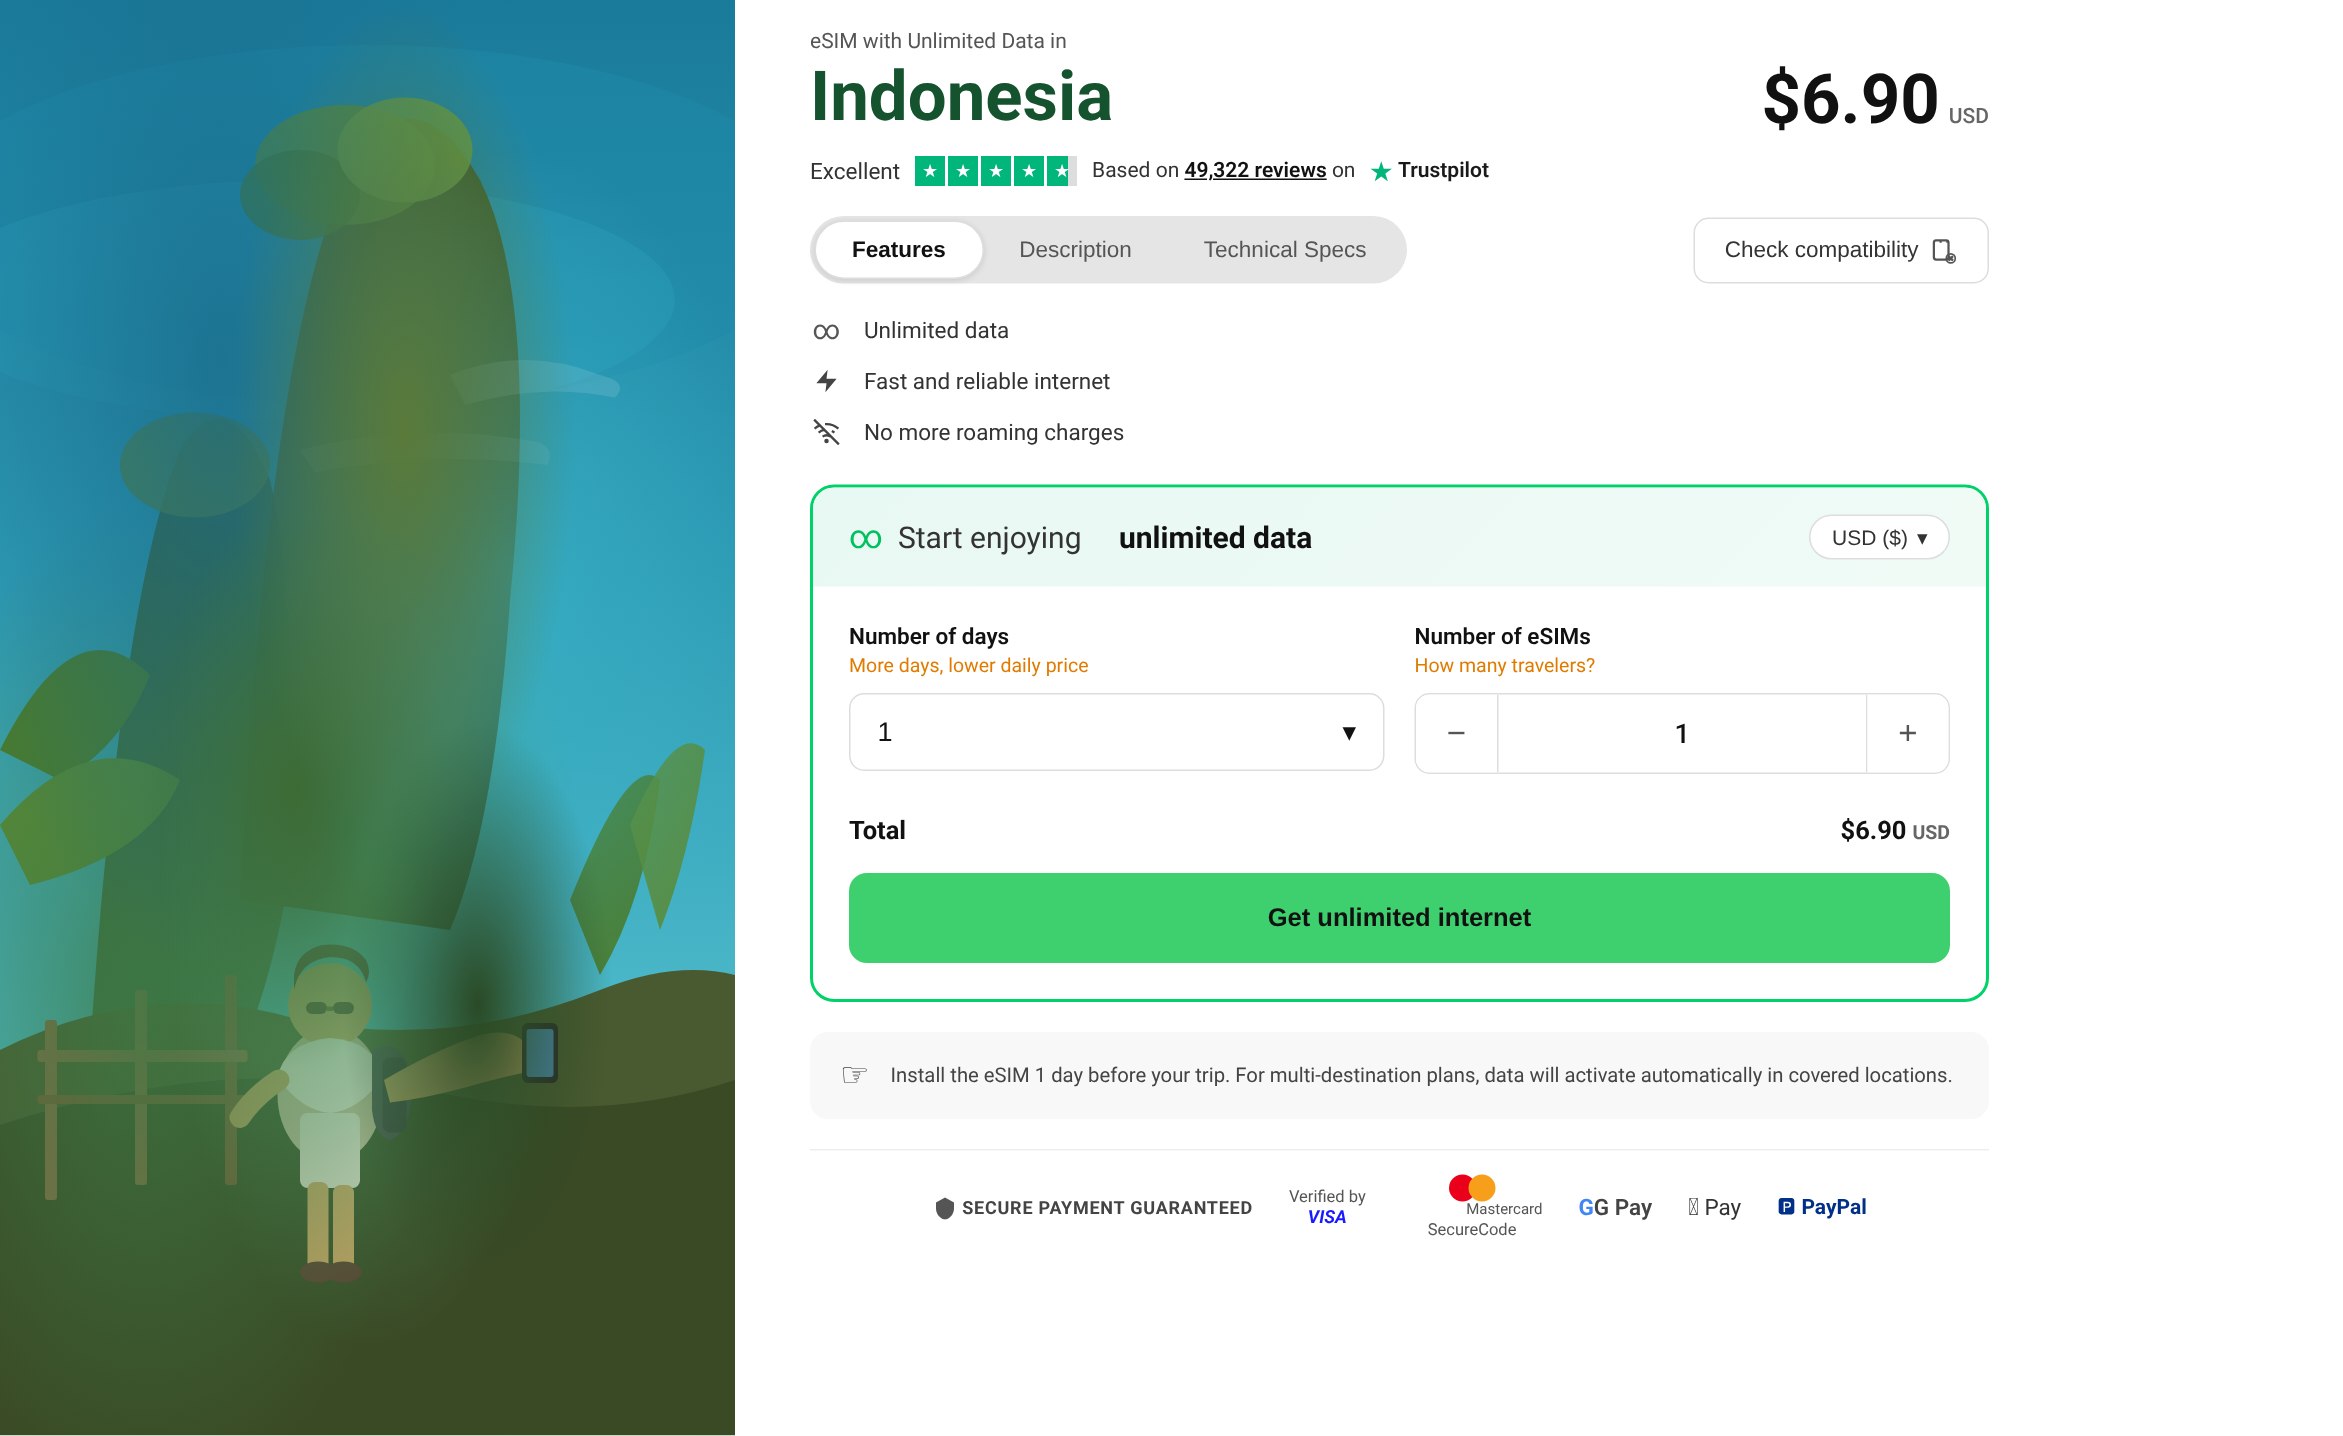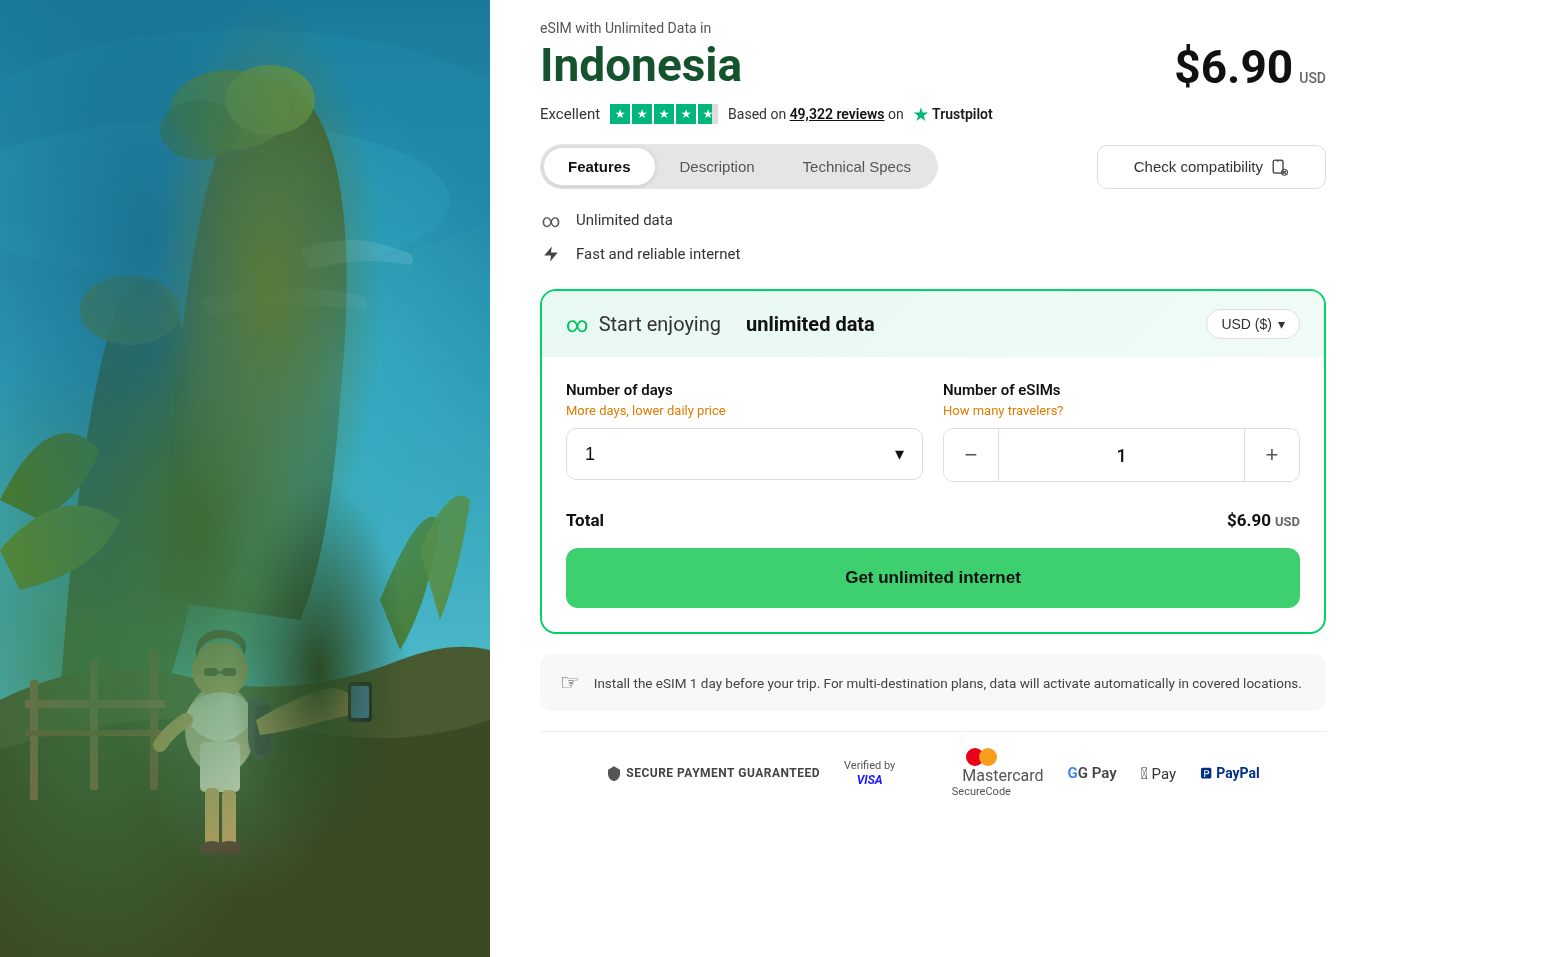"Check compatibility" .check-compat-btn { padding: 12px 36px -> 12px 20px }
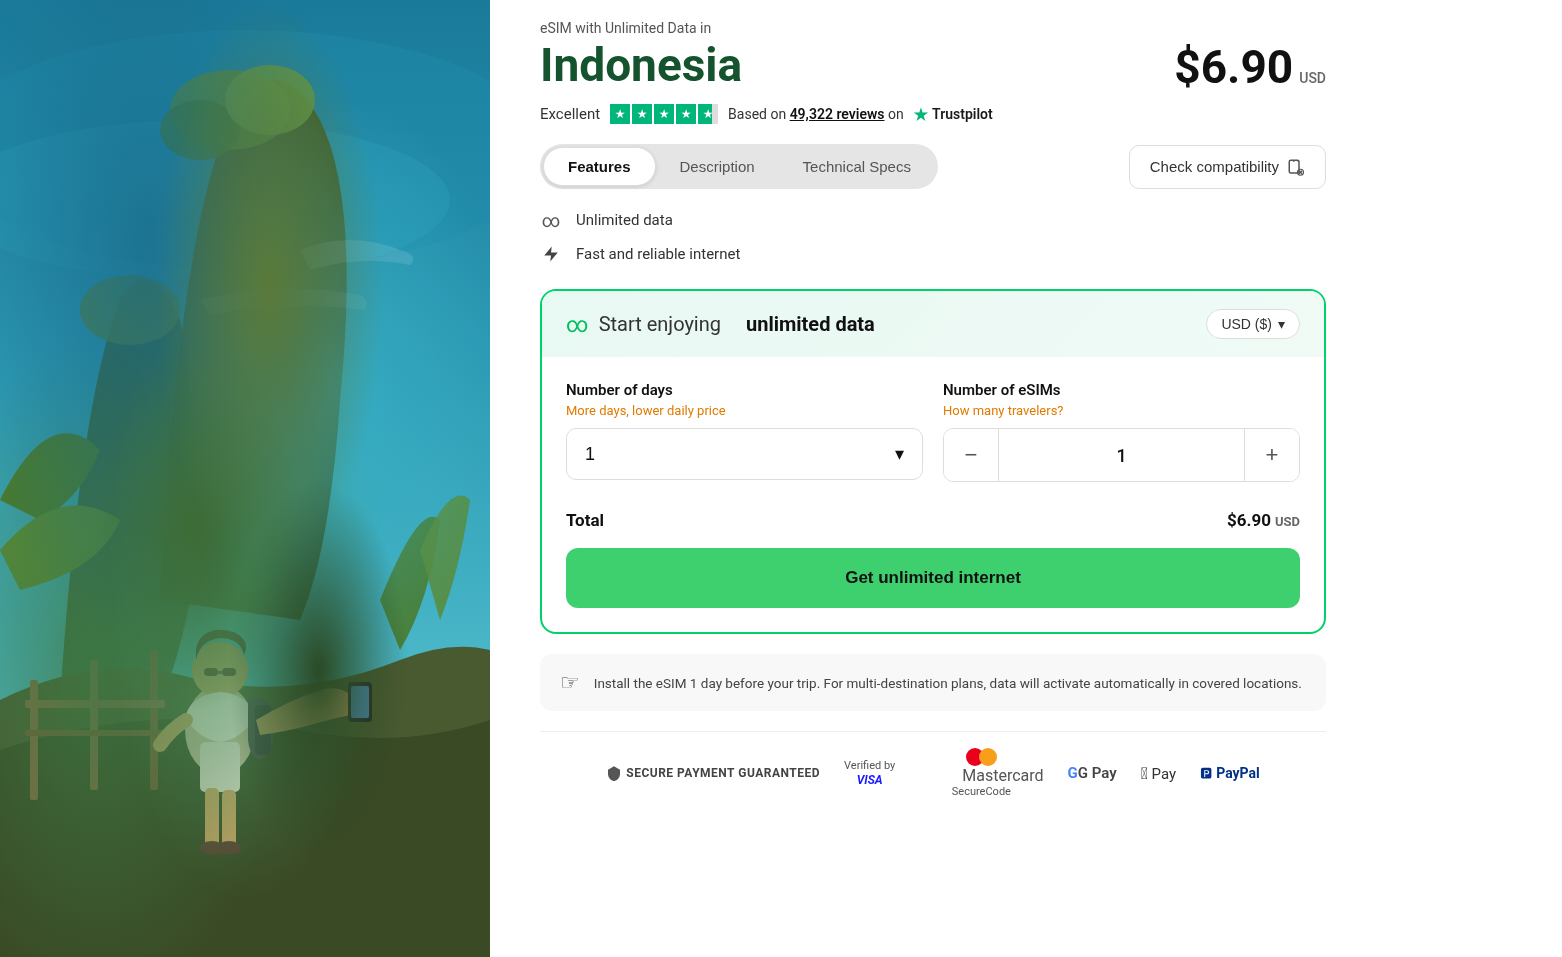"No more roaming charges" li.feature-item { html: none -> <li> <span> <svg> <line></line> <path></path> <path></path> <path></path> <path></path> <path></path> <circle></circle> </svg> </span> <span>No more roaming charges</span> </li> }
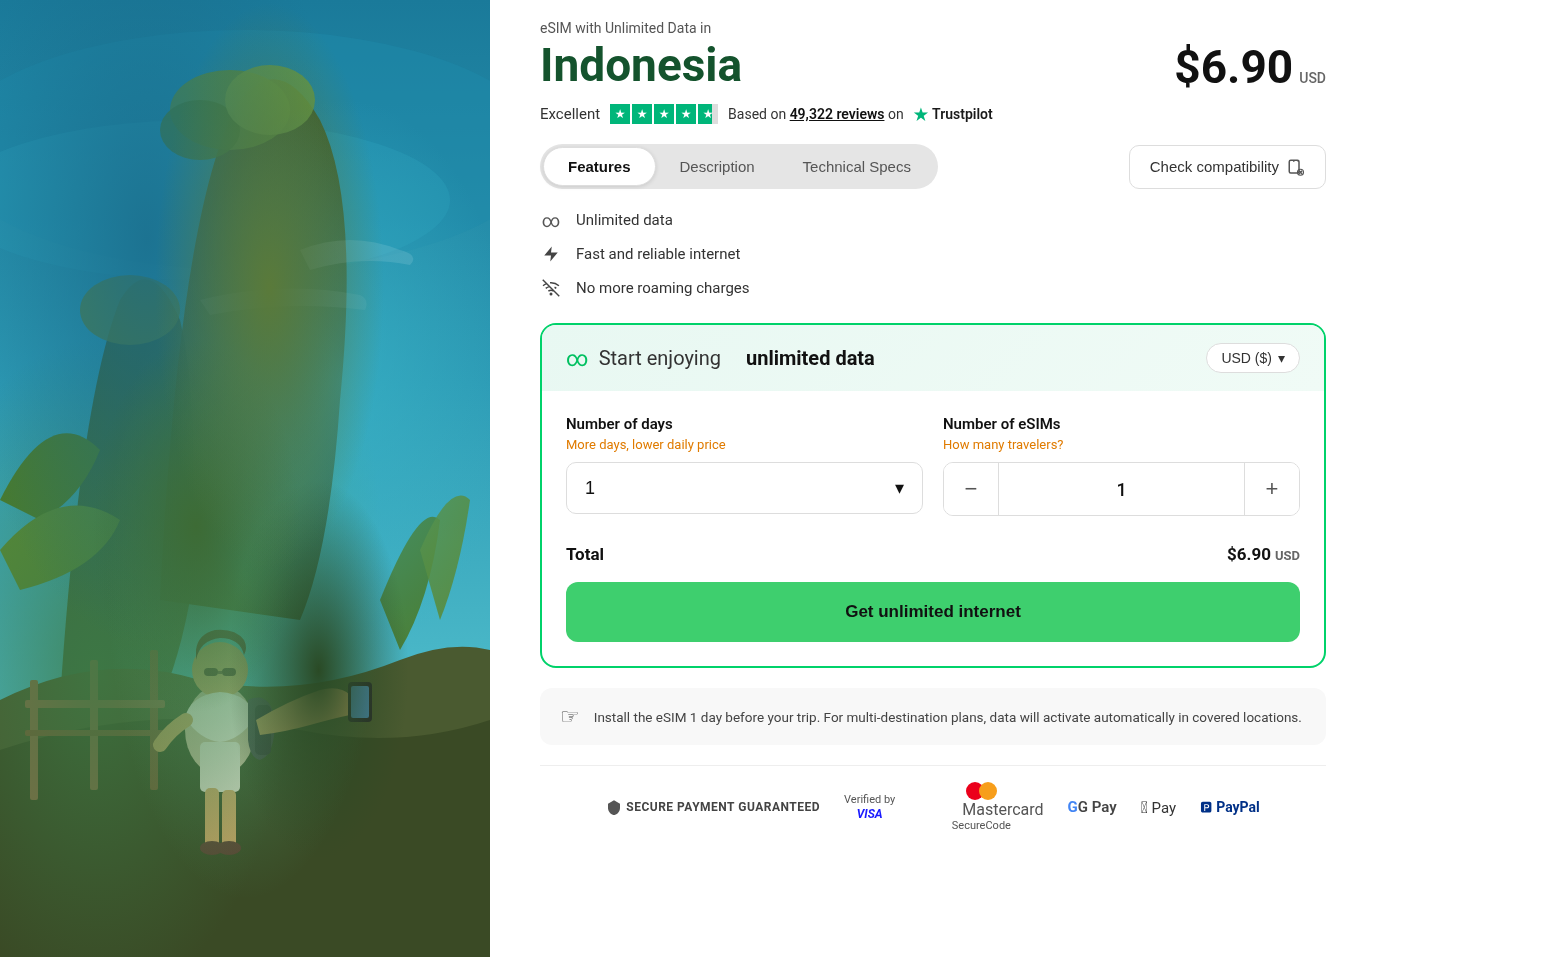"Mastercard" span { font-size: 16px -> 10px }
